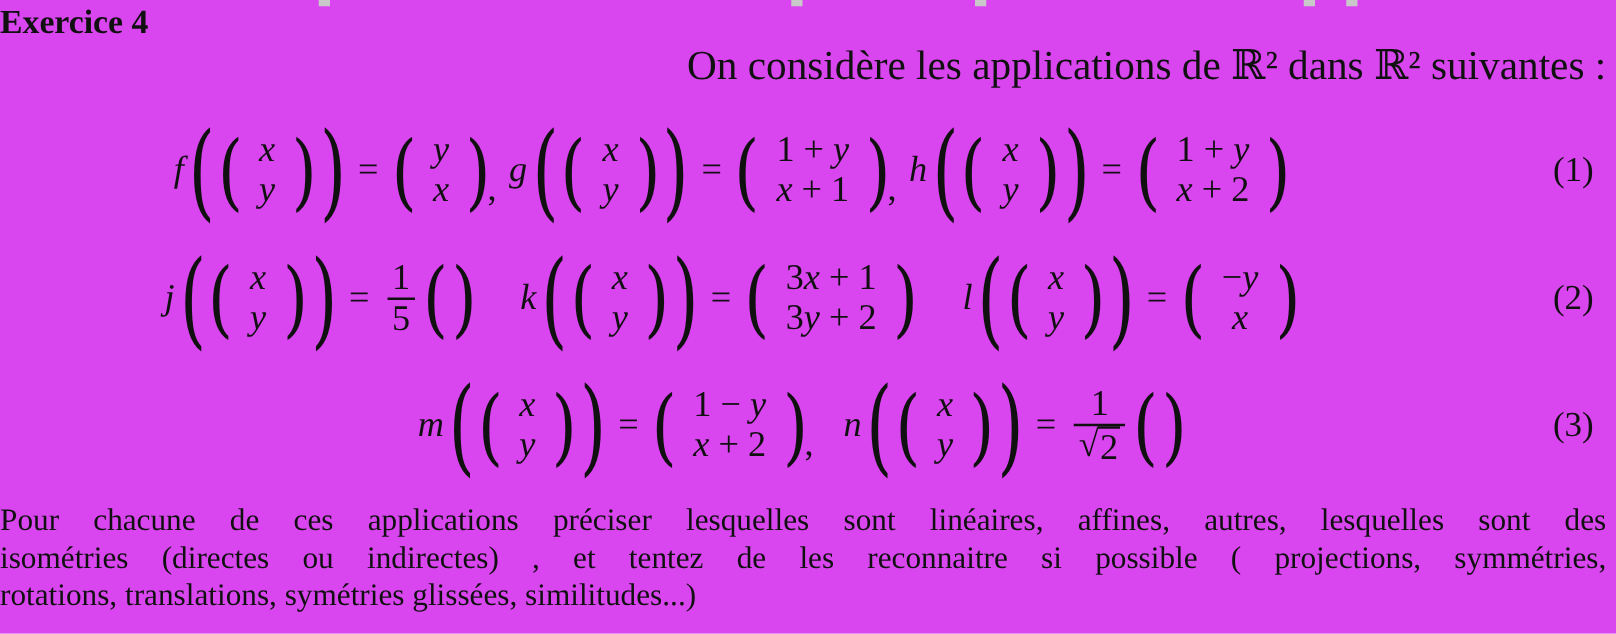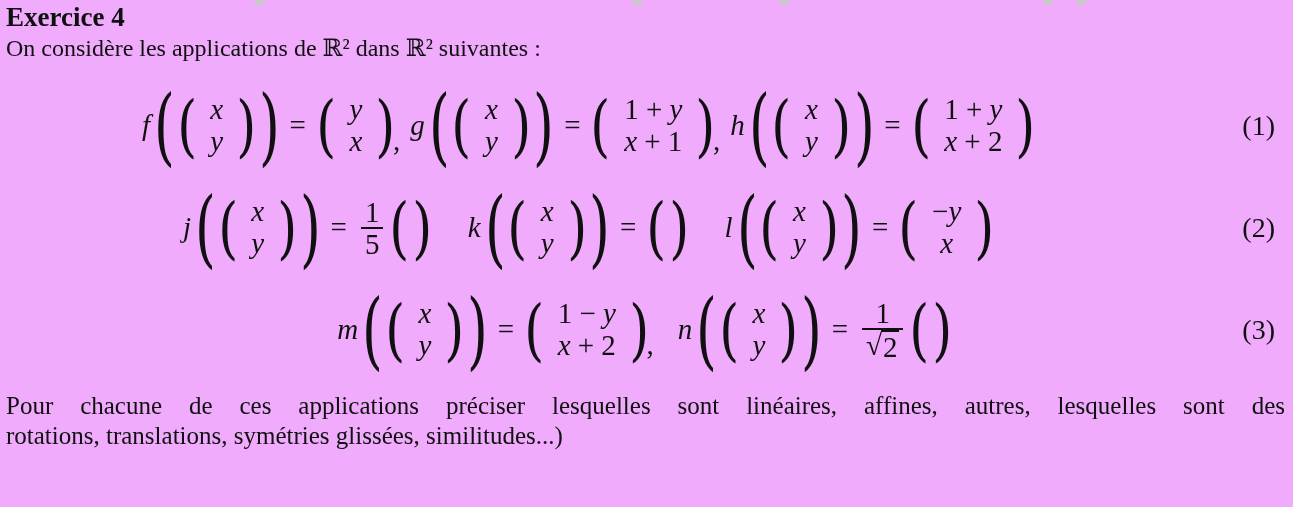"Exercice 4" .page { background: #f0abfc -> #d946ef; padding: 2px 8px 0 6px -> 2px 8px 0 0 }
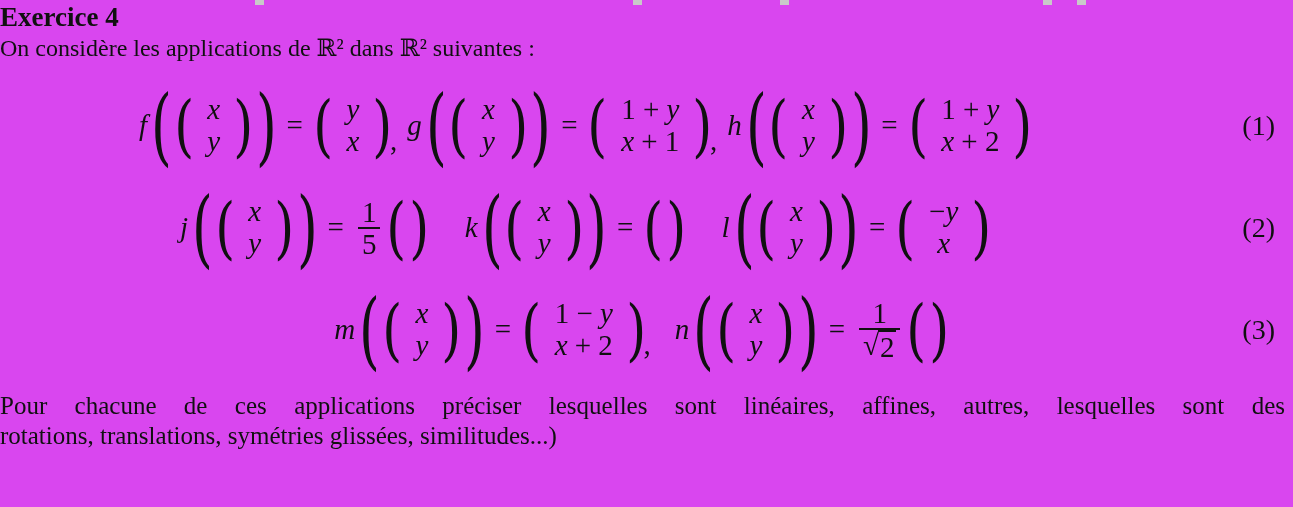"On considère les applications de" .intro { font-size: 24px -> 33px; text-align: none -> right }
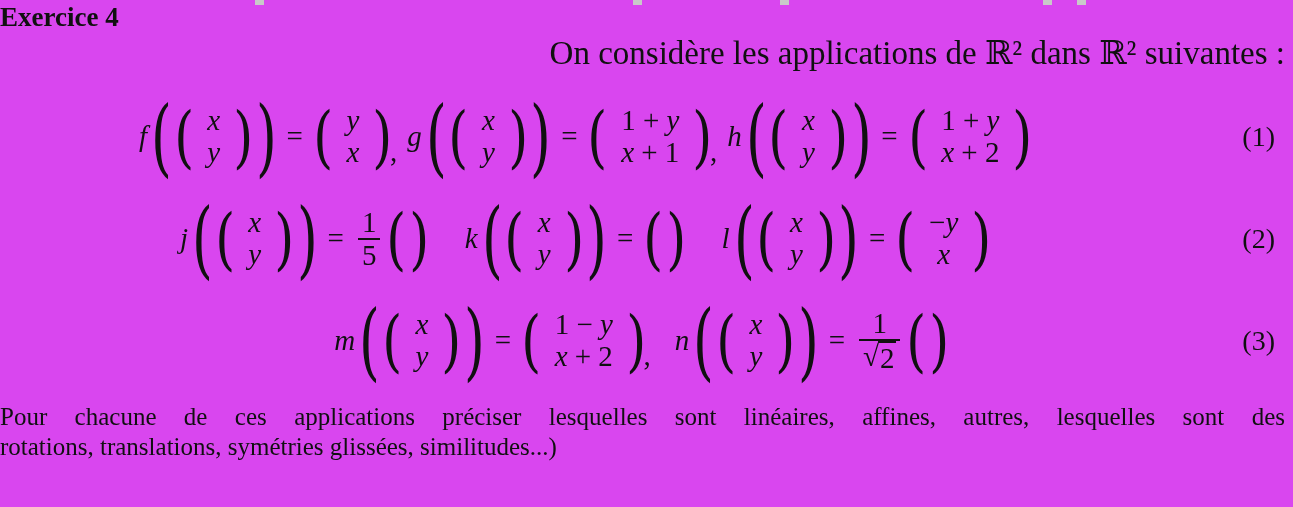"3x + 1" span.vec { html: none -> <span> <span>3<i>x</i> + 1</span> <span>3<i>y</i> + 2</span> </span> }
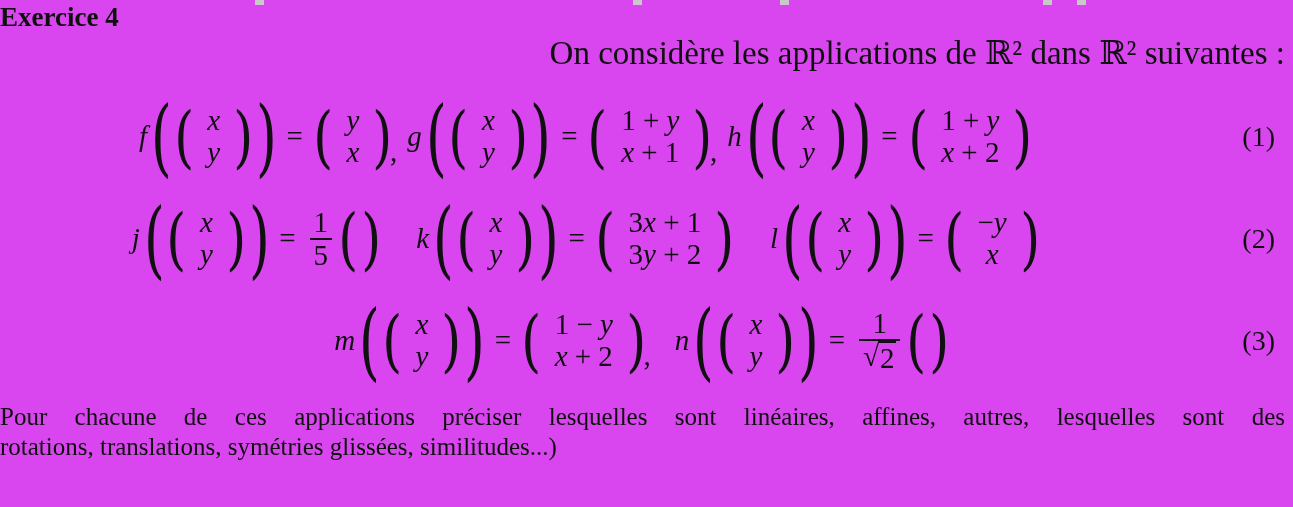"isométries (directes ou indirectes) ," div.jline { html: none -> <div>isométries (directes ou indirectes) , et tentez de les reconnaitre si possible ( projections, symmétries,</div> }
